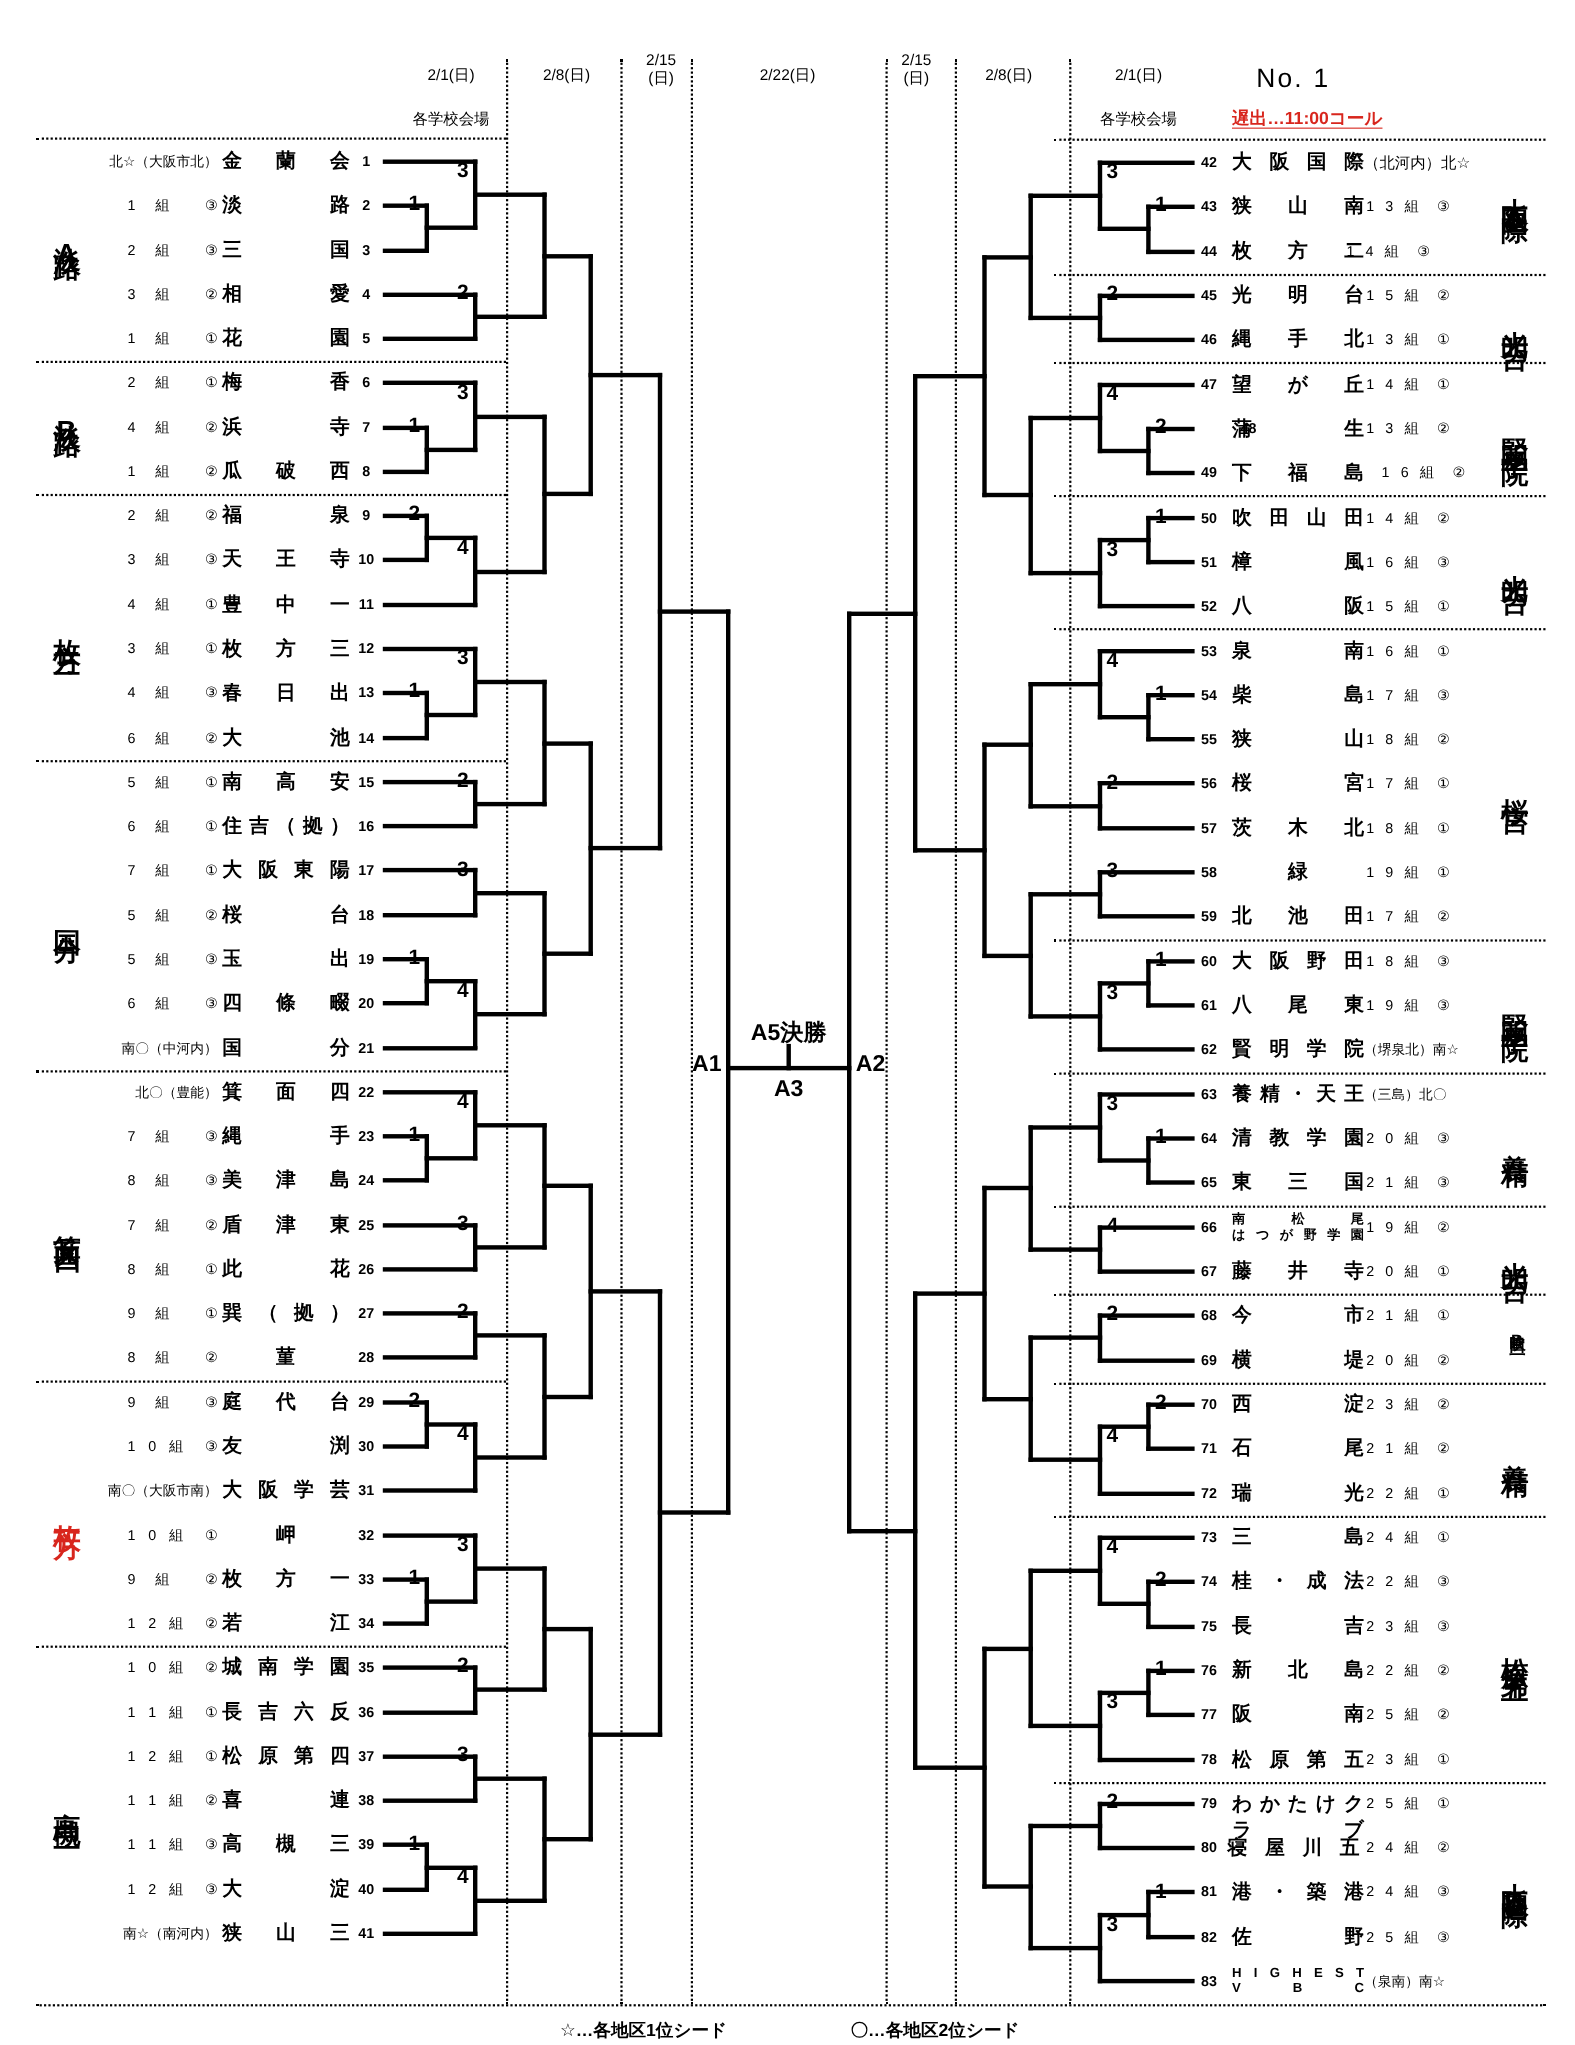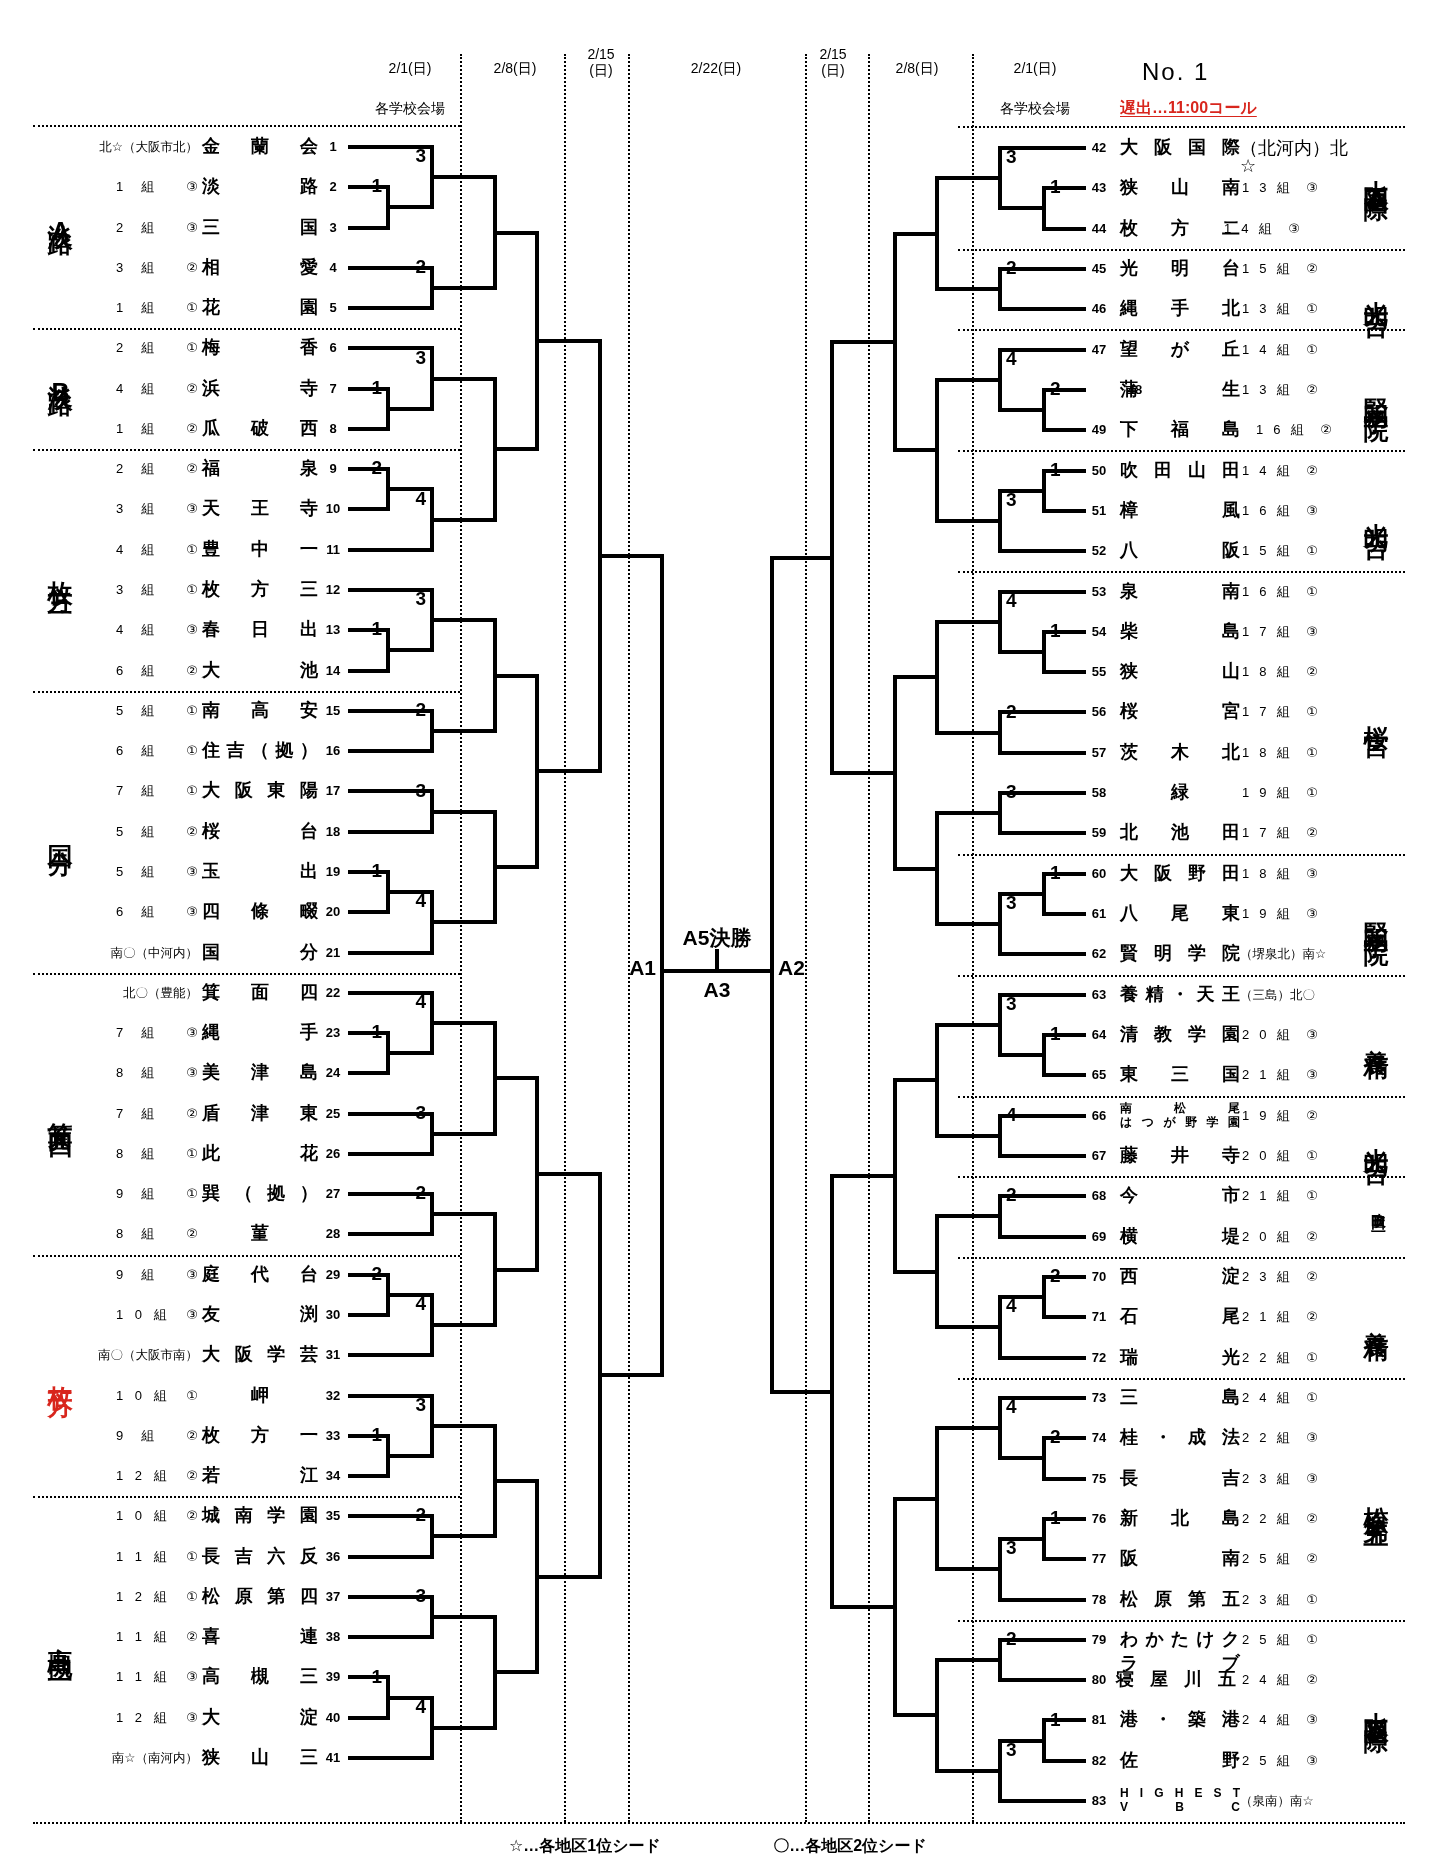"（北河内）北☆" div.glabel { font-size: 18px -> 14px }
